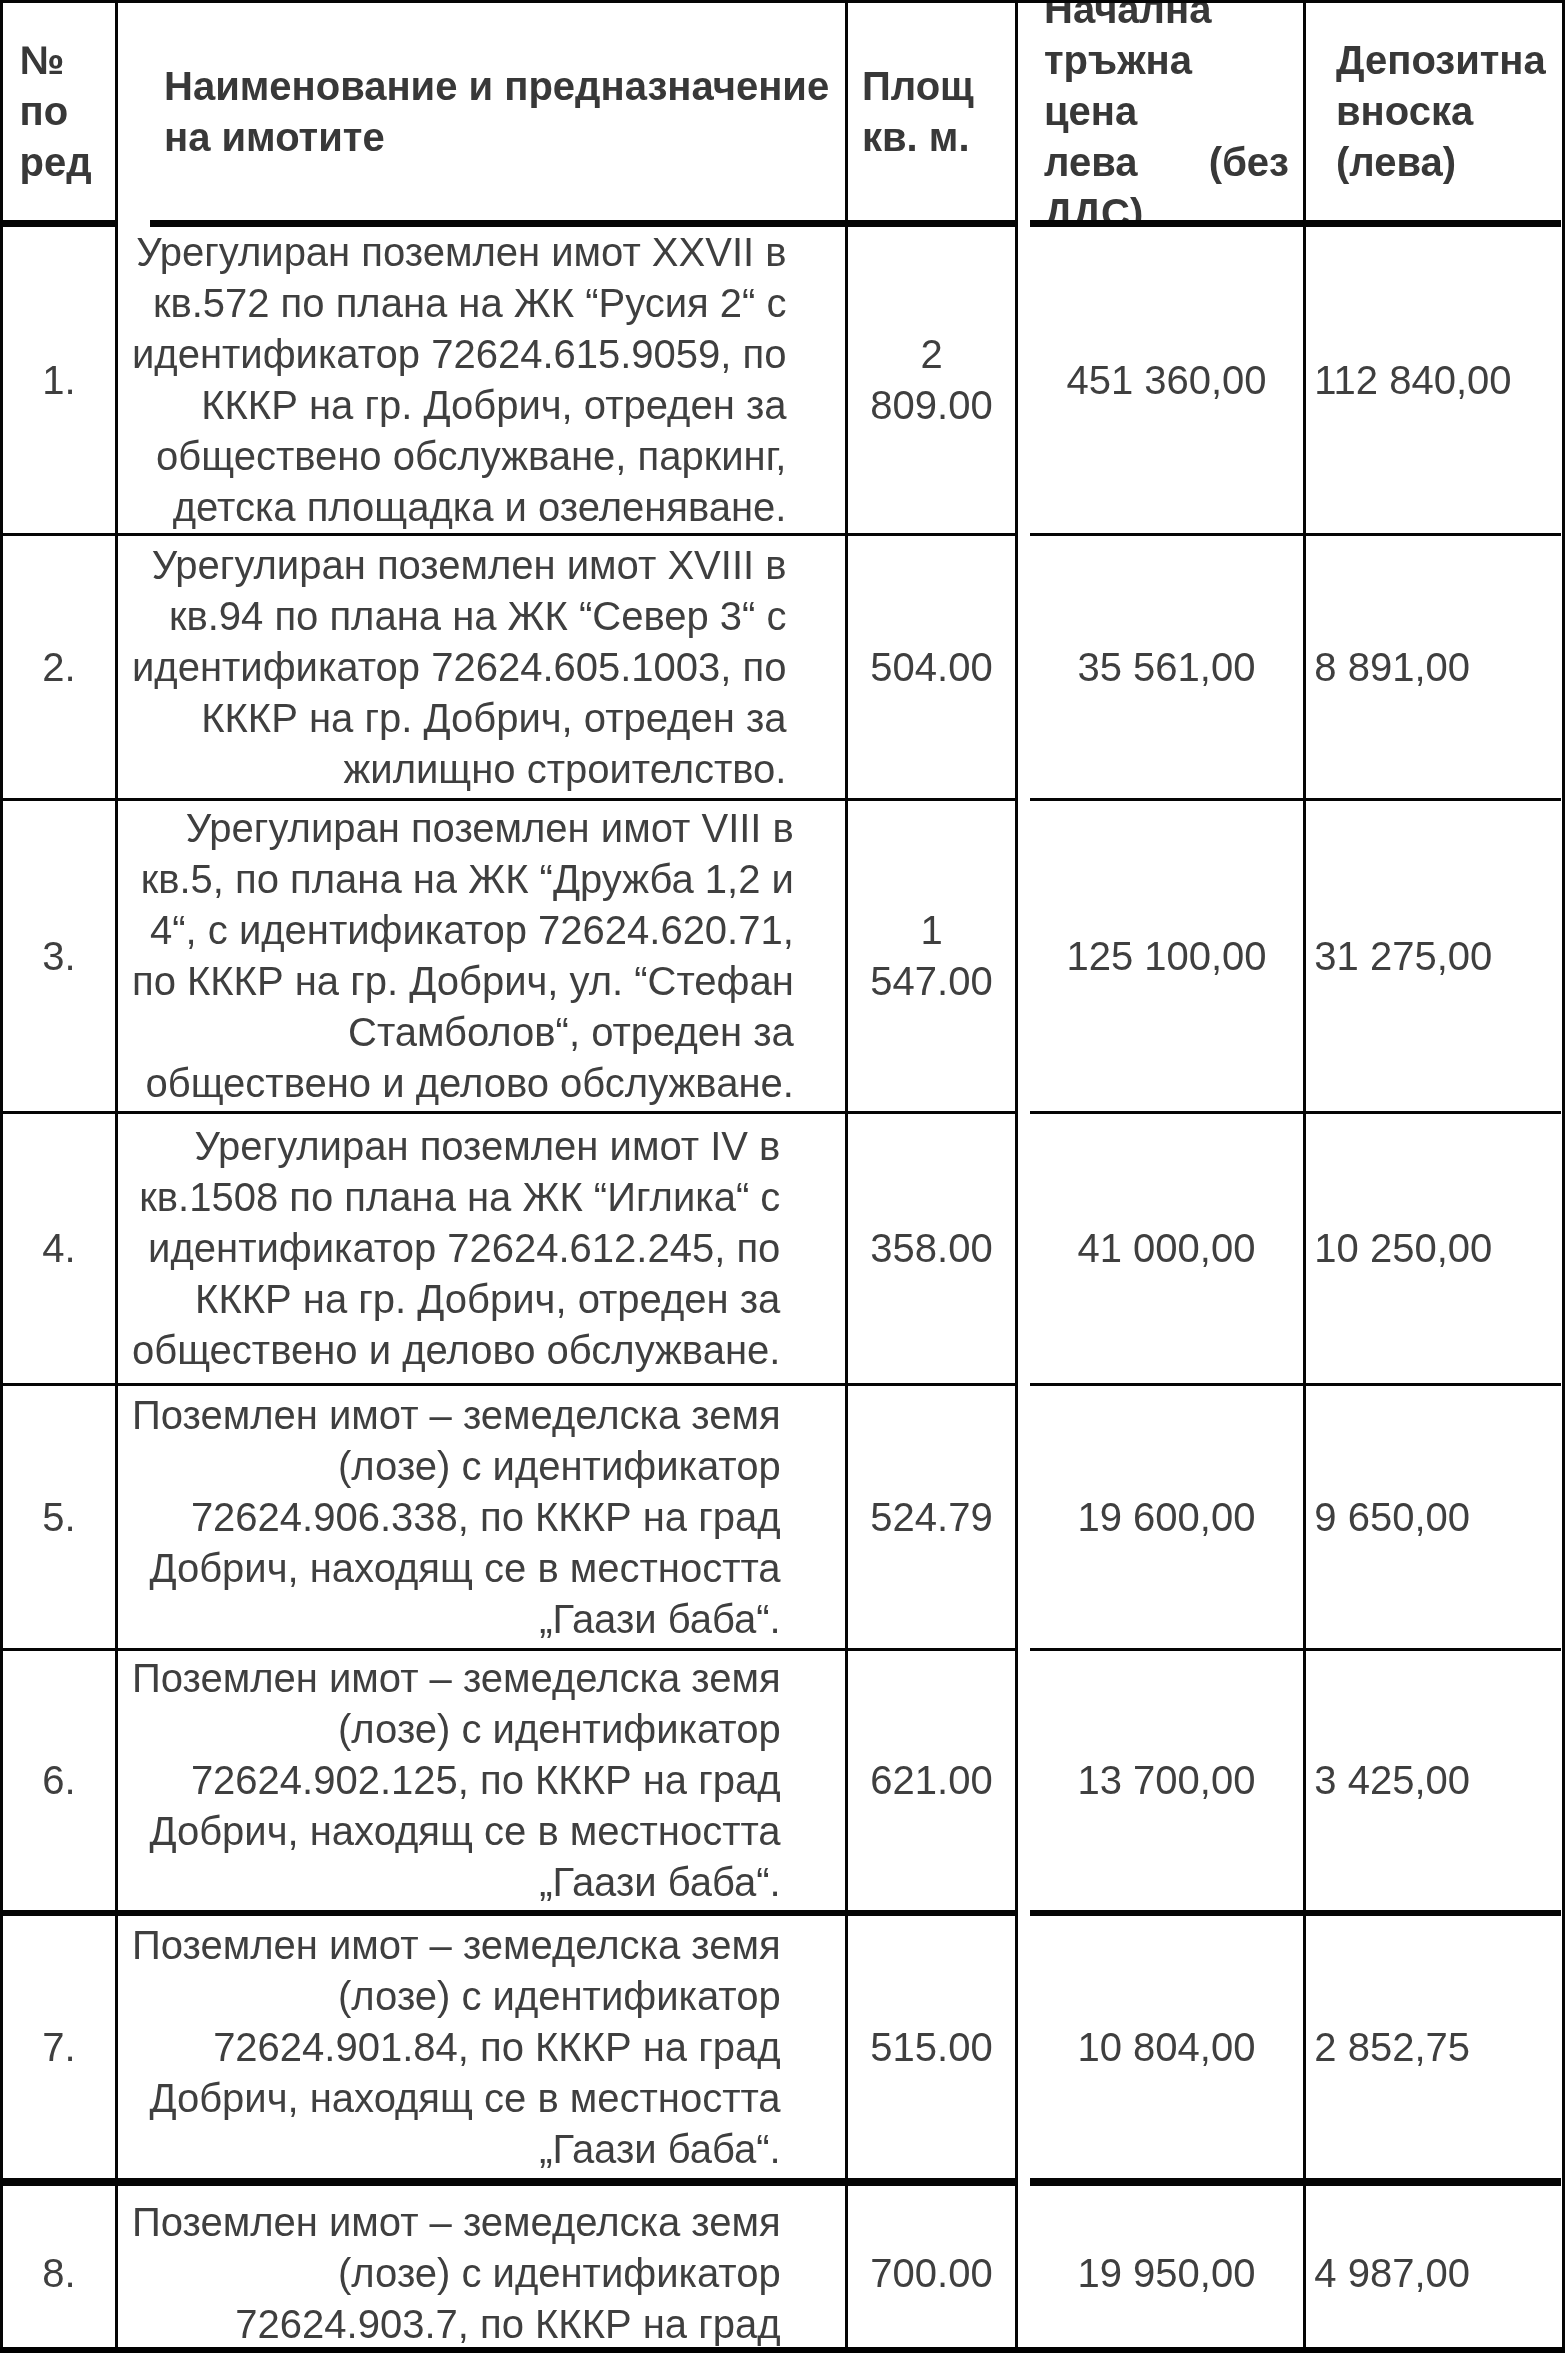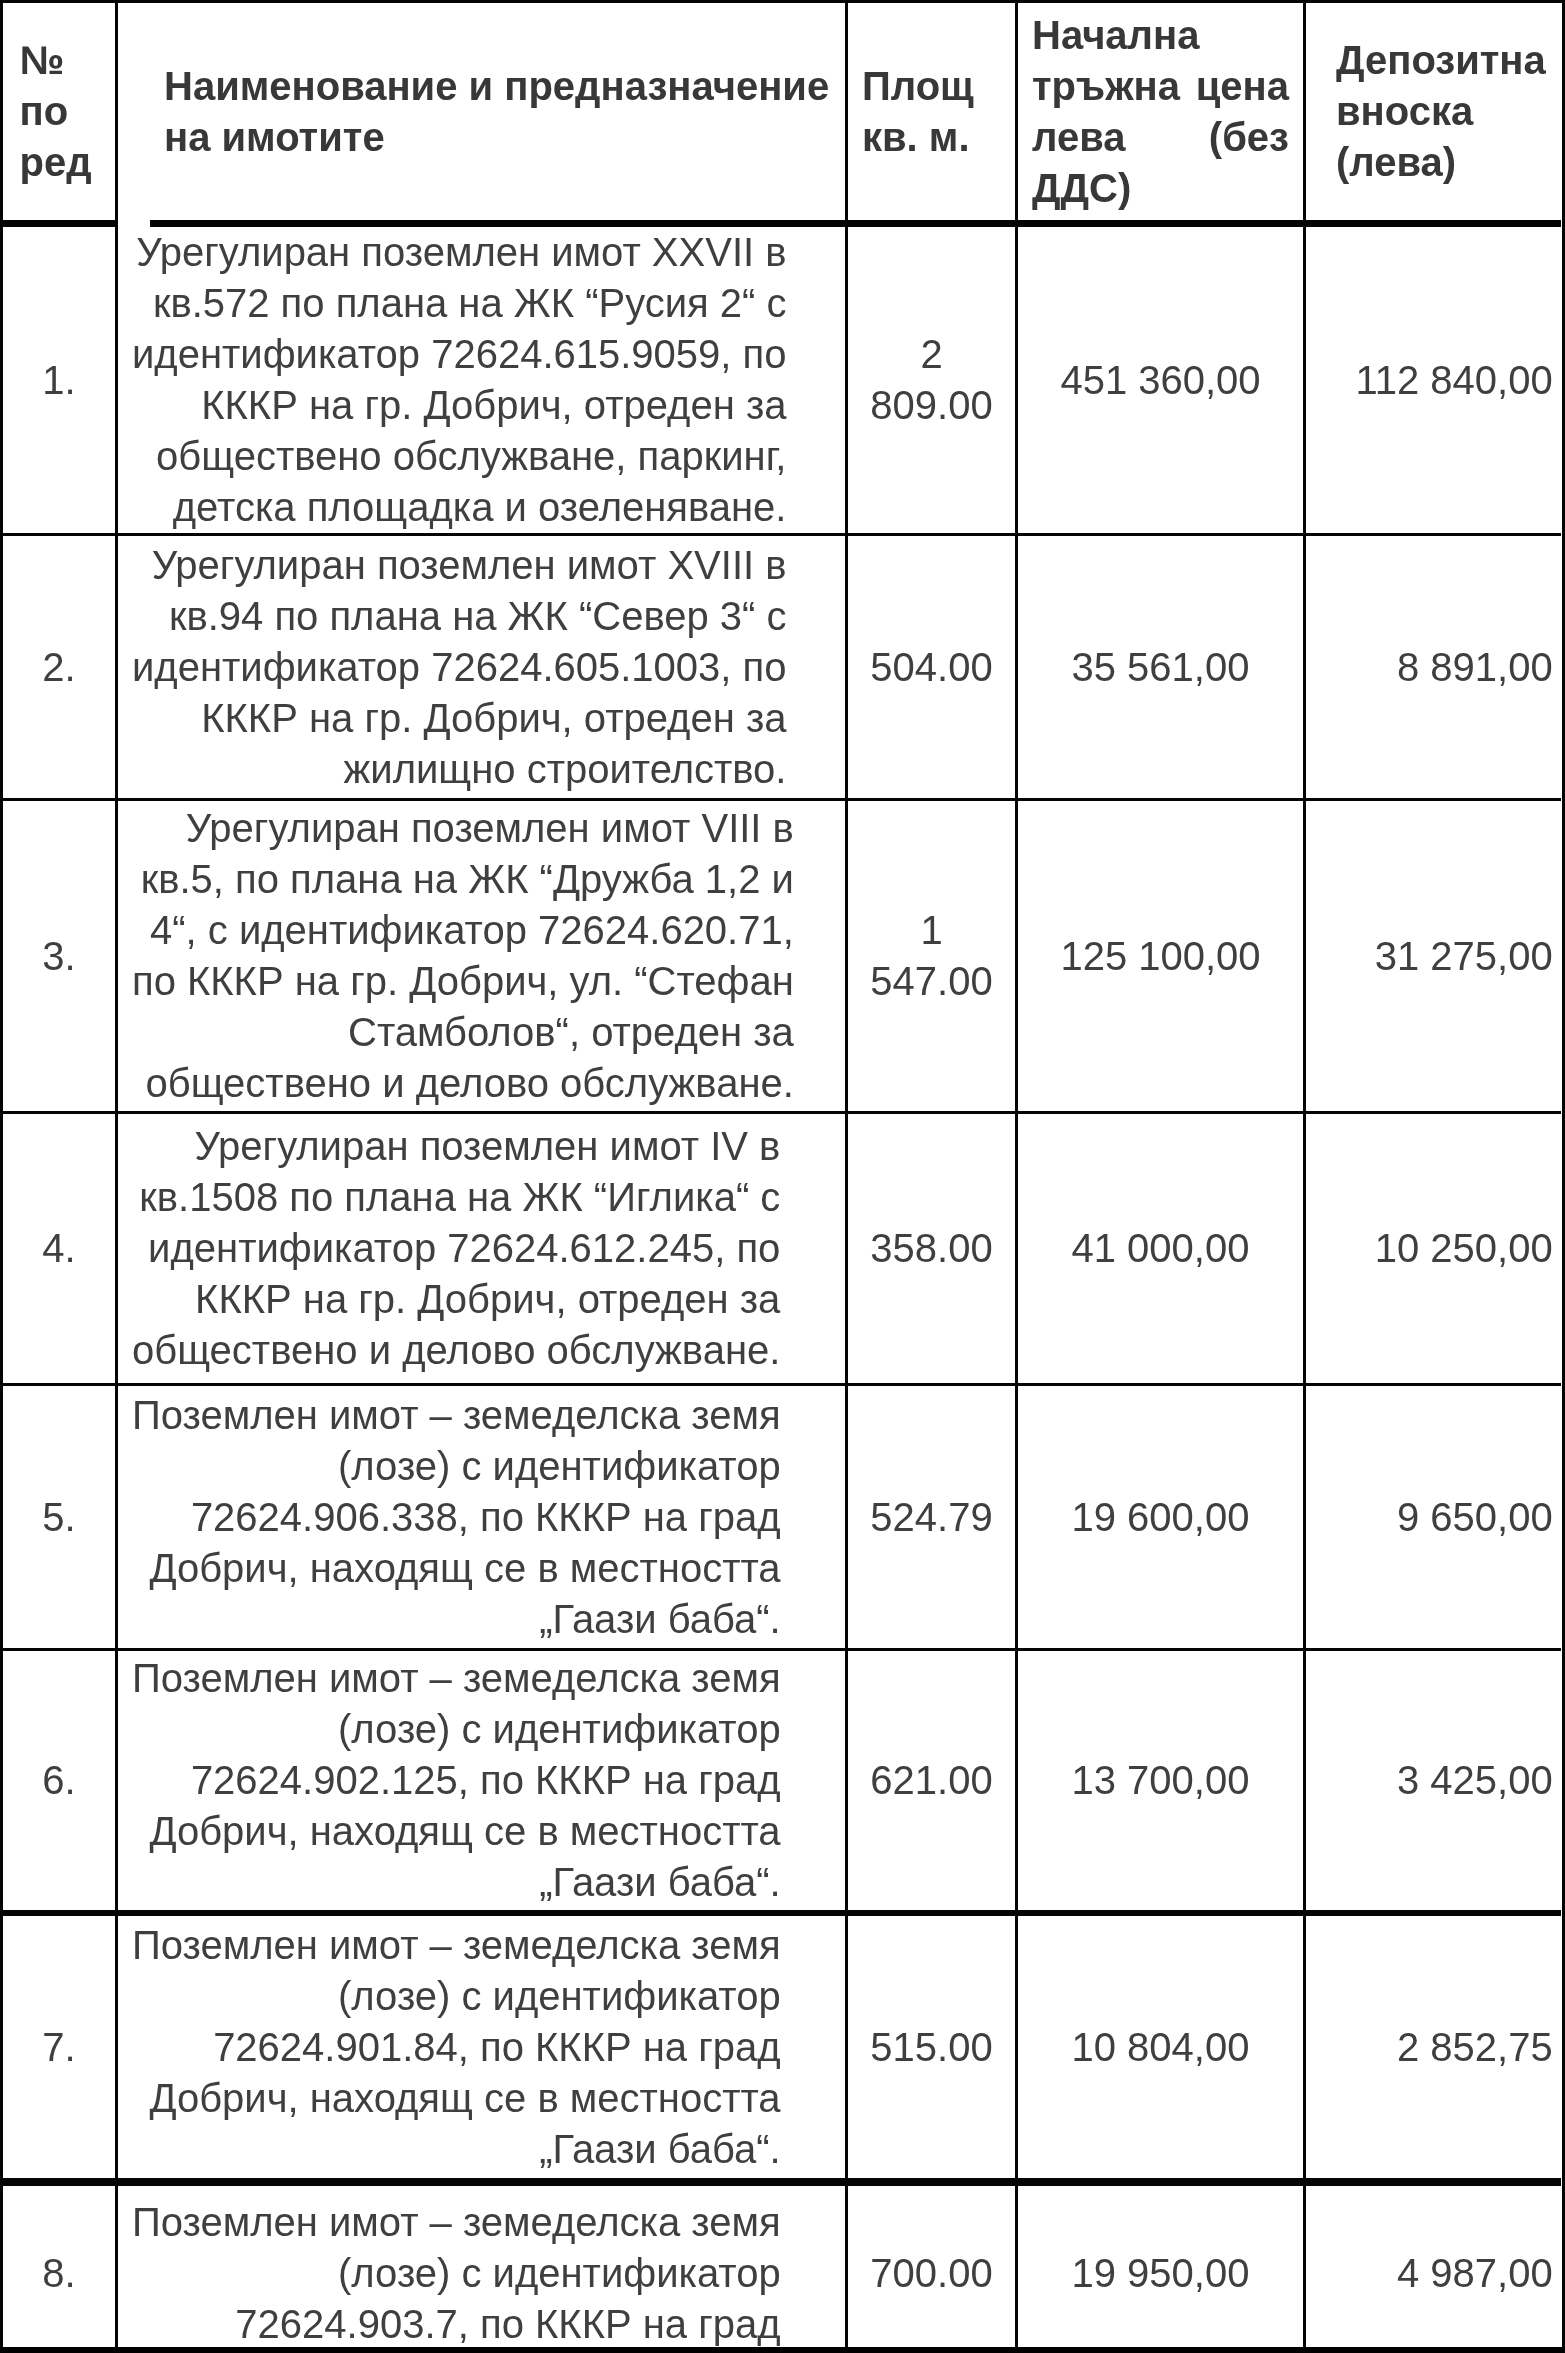"Начална" .col-price { margin-left: none -> 12px }
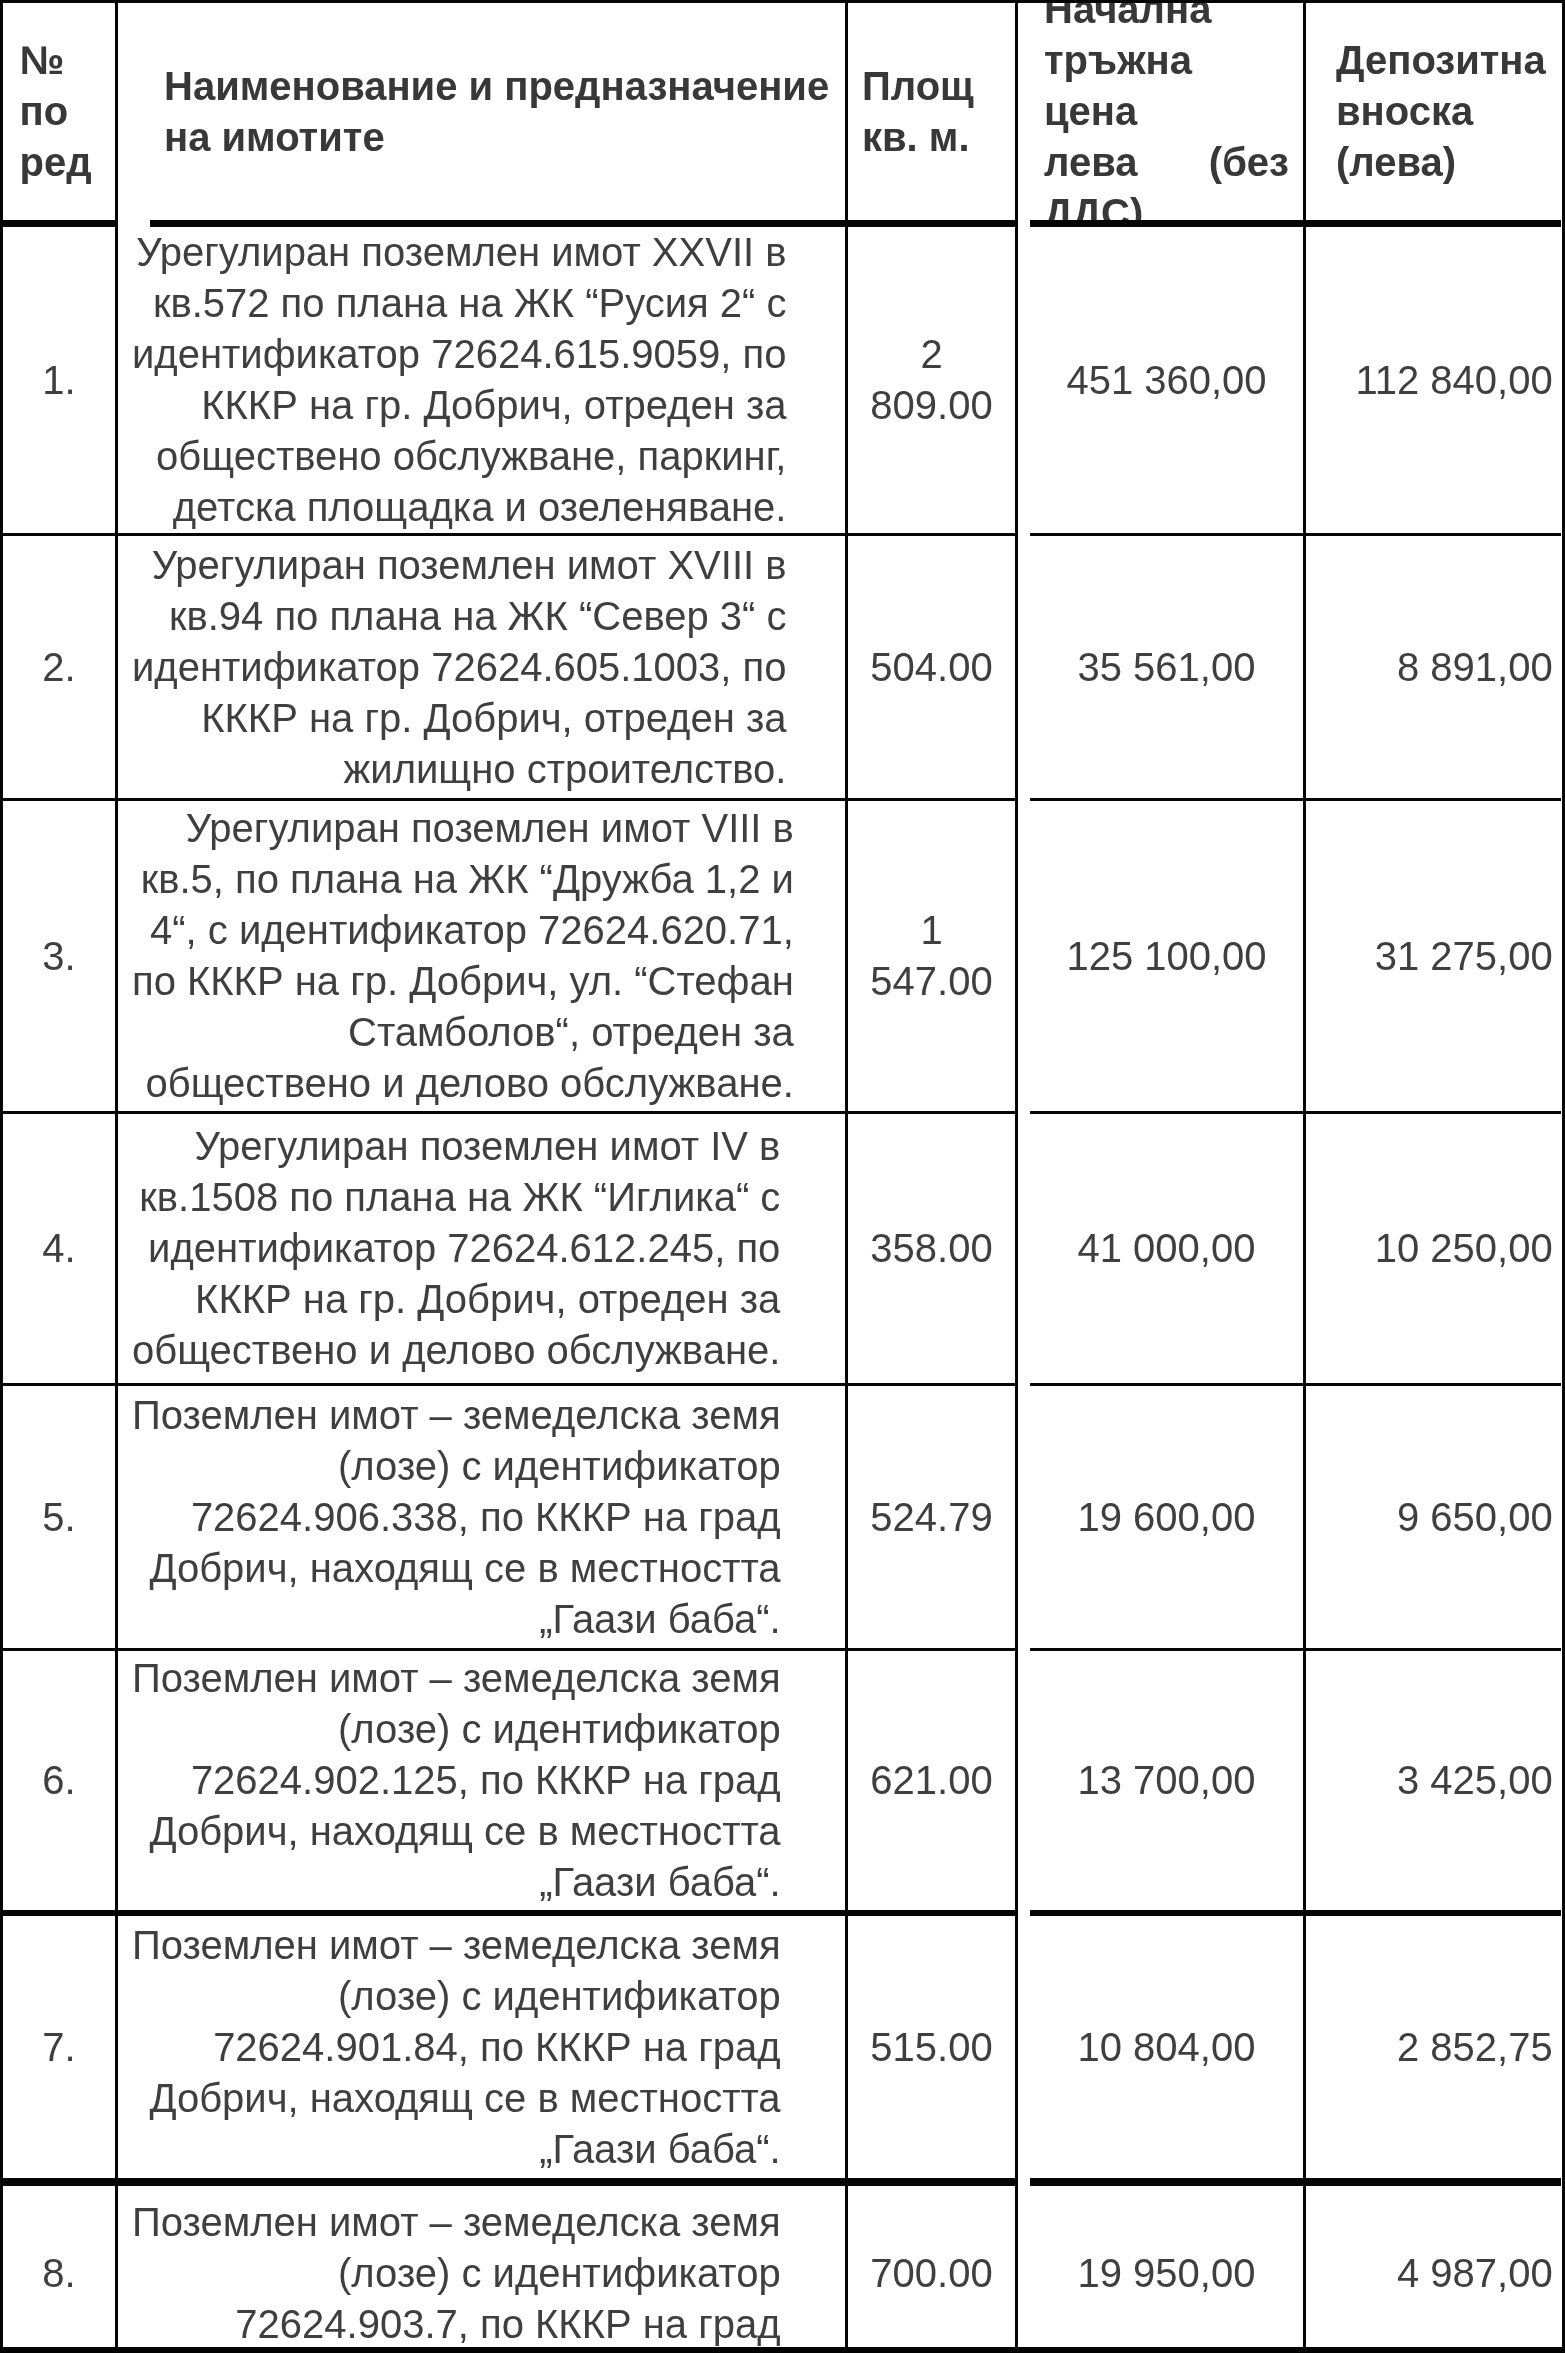"112 840,00" .col-deposit { justify-content: flex-end -> flex-start }
